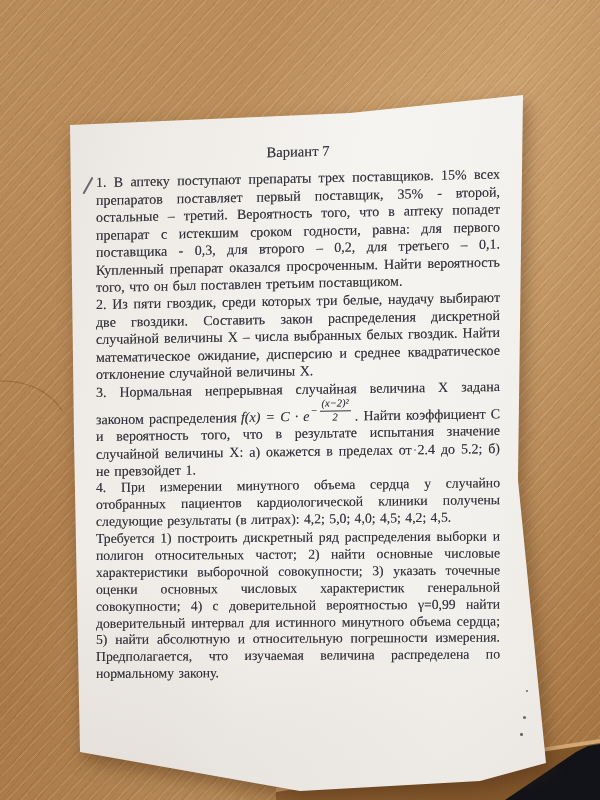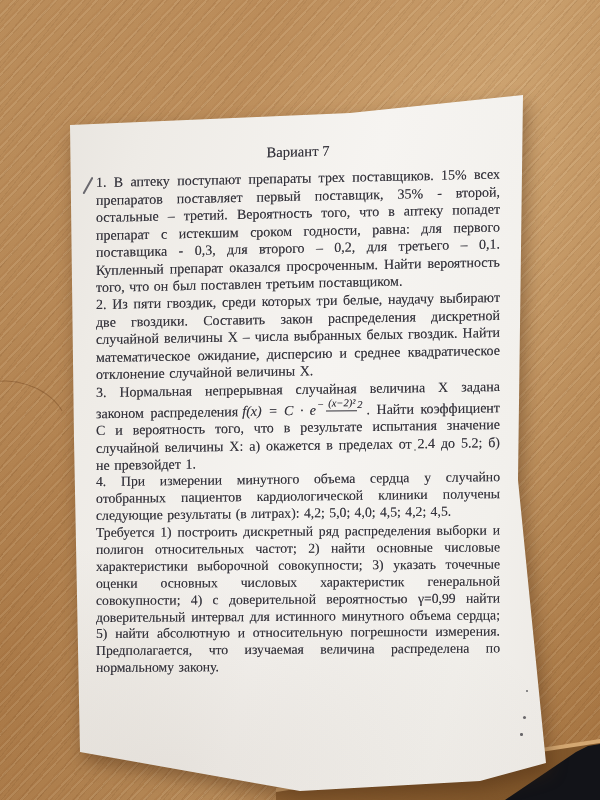"(x−2)²" .frm .frac { flex-direction: row -> column }
